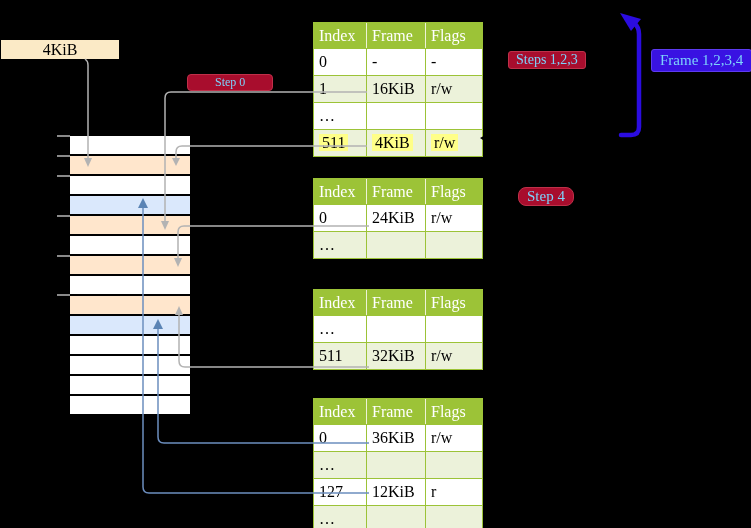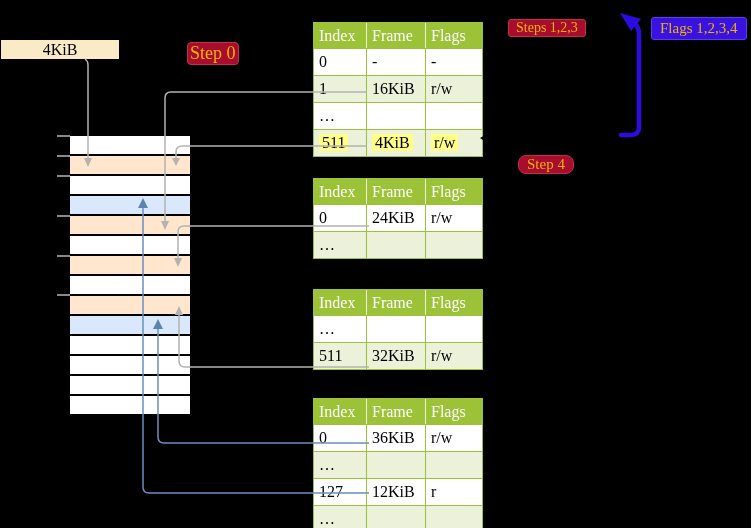"Steps 1,2,3" .badge { color: #eab308 -> #7dd3fc; margin-top: none -> 32px }
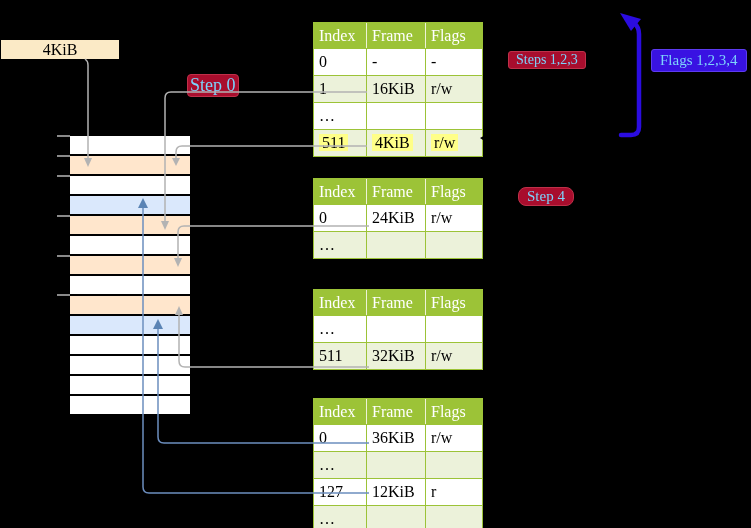"Flags 1,2,3,4" div.abs { text: Flags -> Frame }
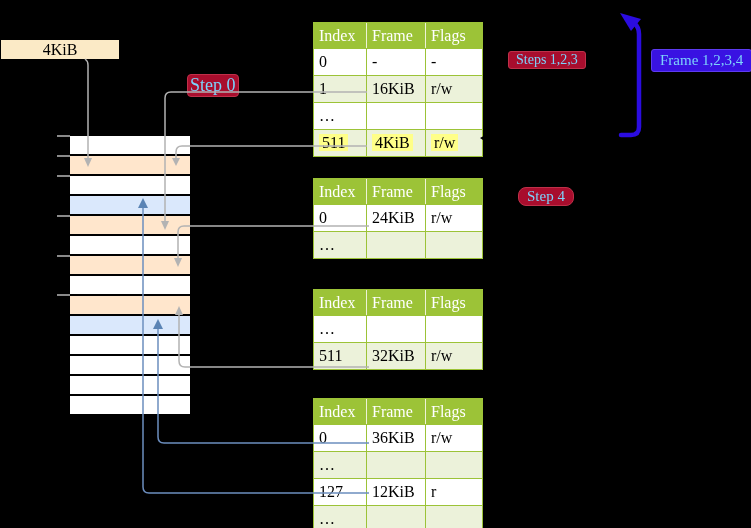"Step 0" #step0 { font-size: 18px -> 12px; padding: 0 2px -> 0 27px }
